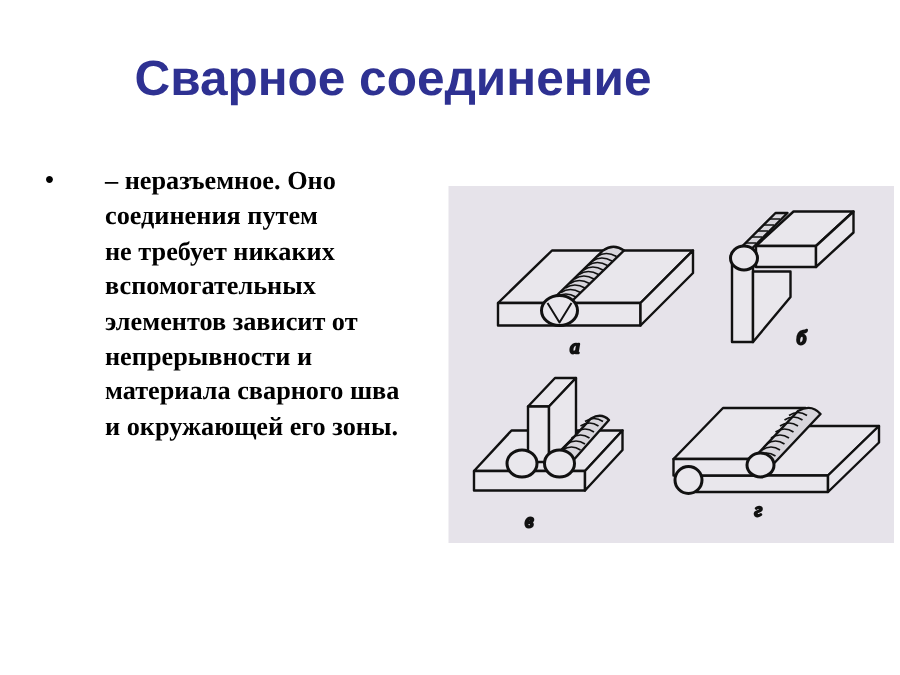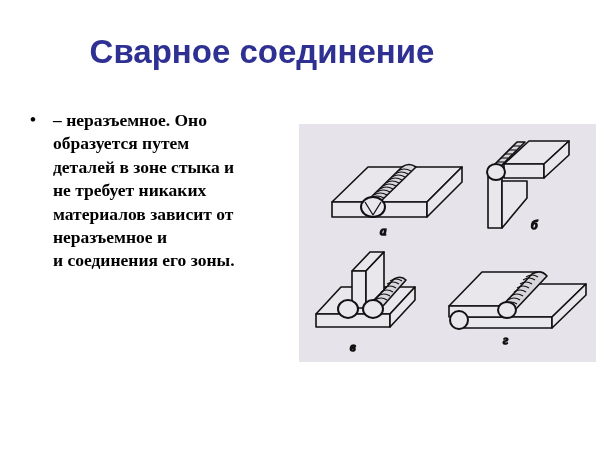"– неразъемное. Оно" .body-text { left: 53px -> 70px }
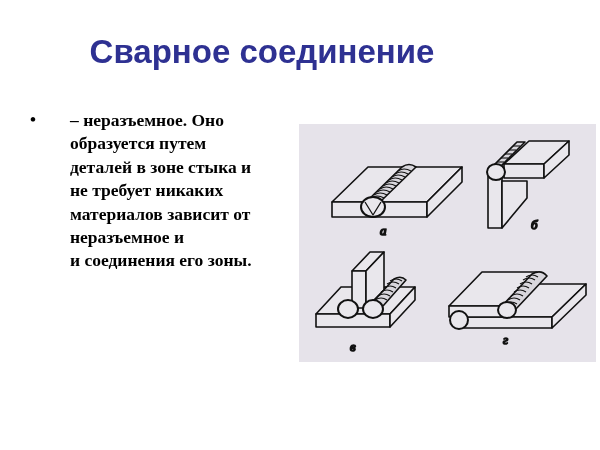"образуется путем" span.line { text: образуется -> соединения }
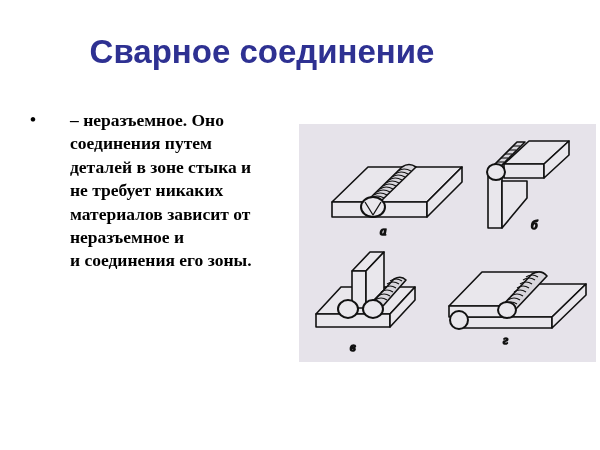"деталей в зоне стыка и" span.line { html: <span>деталей в зоне стыка и</span> -> none }
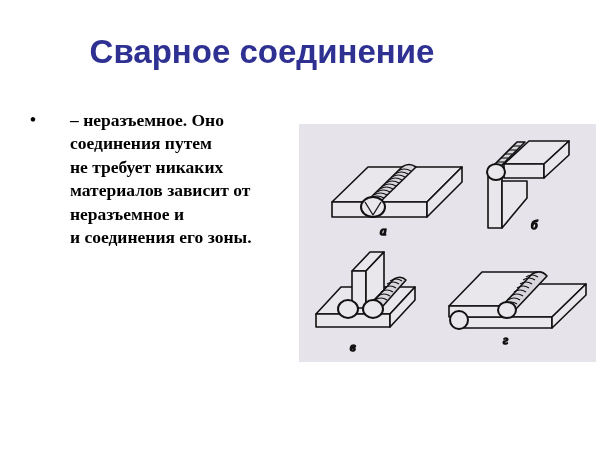"вспомогательных" span.line { html: none -> <span>вспомогательных</span> }
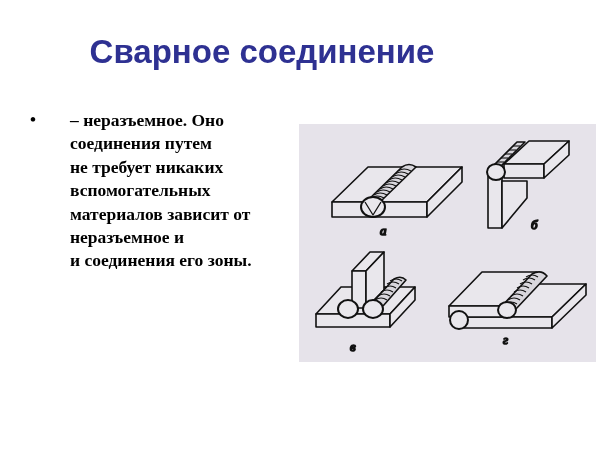"материалов зависит от" span.line { text: материалов -> элементов }
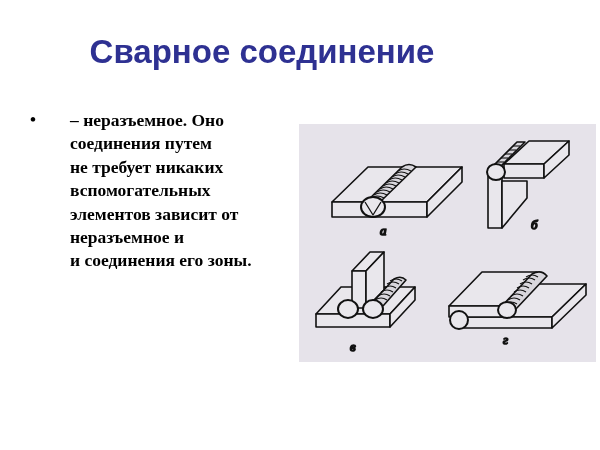"неразъемное и" span.line { text: неразъемное -> непрерывности }
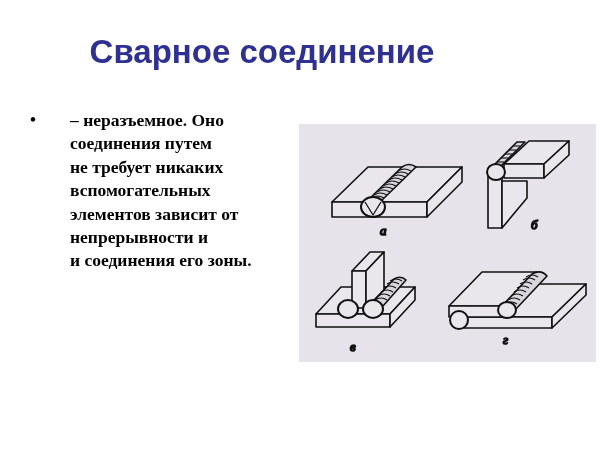"материала сварного шва" span.line { html: none -> <span>материала сварного шва</span> }
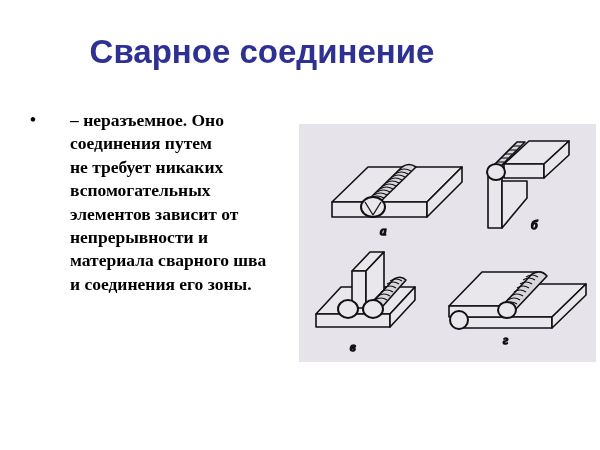"и соединения его зоны." span.line { text: соединения -> окружающей }
